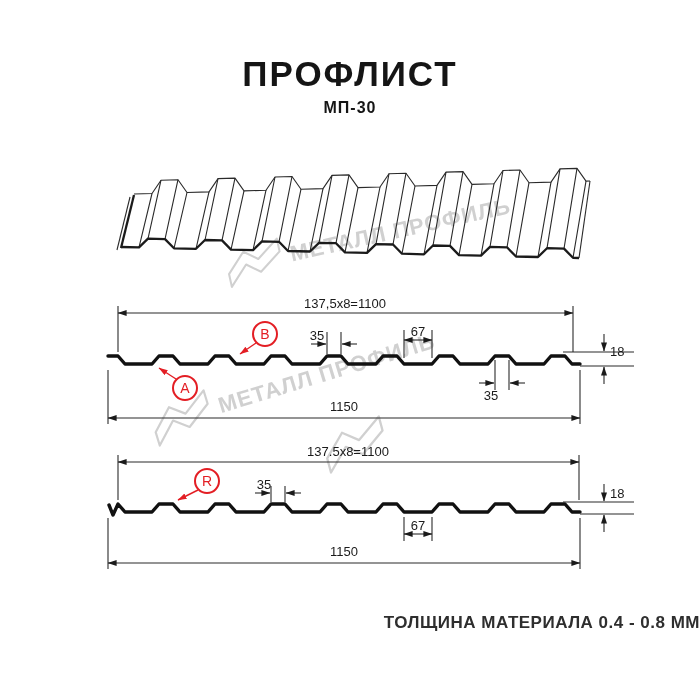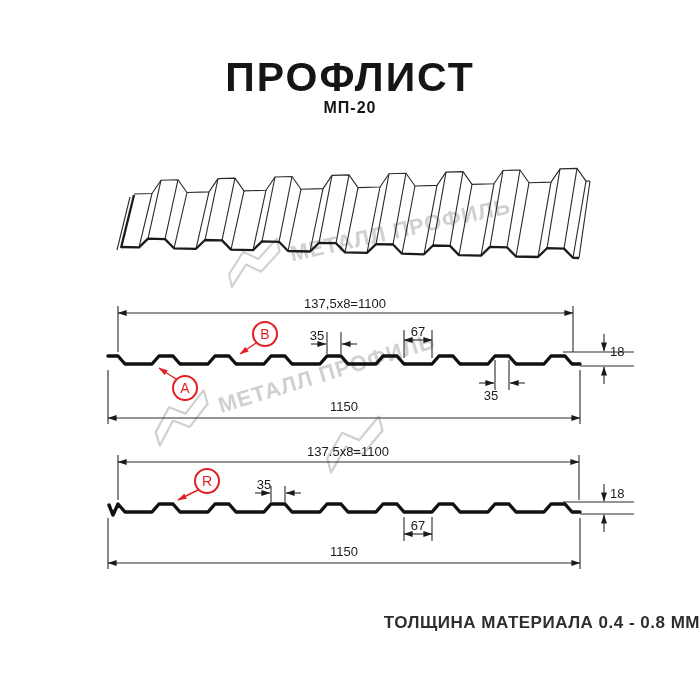"ПРОФЛИСТ" .title { font-size: 41px -> 35px }
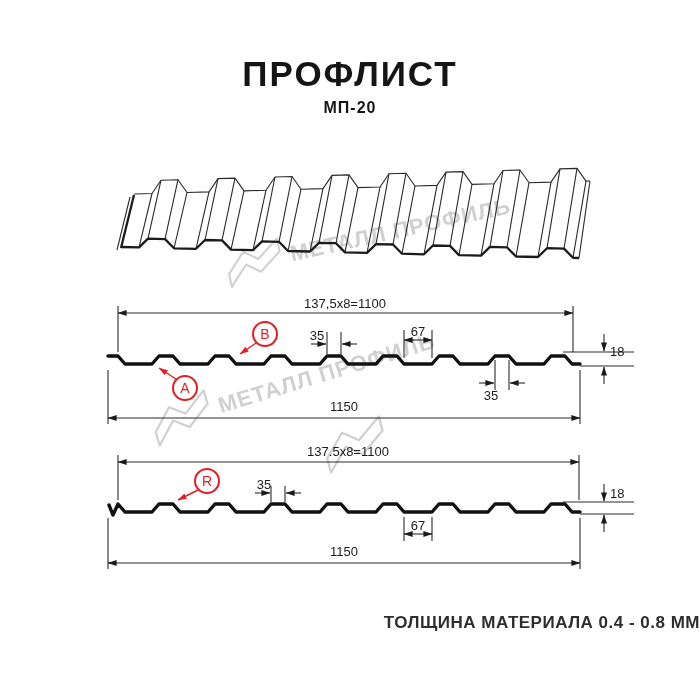"МП-20" div.subtitle { text: МП-20 -> МП-30 }
